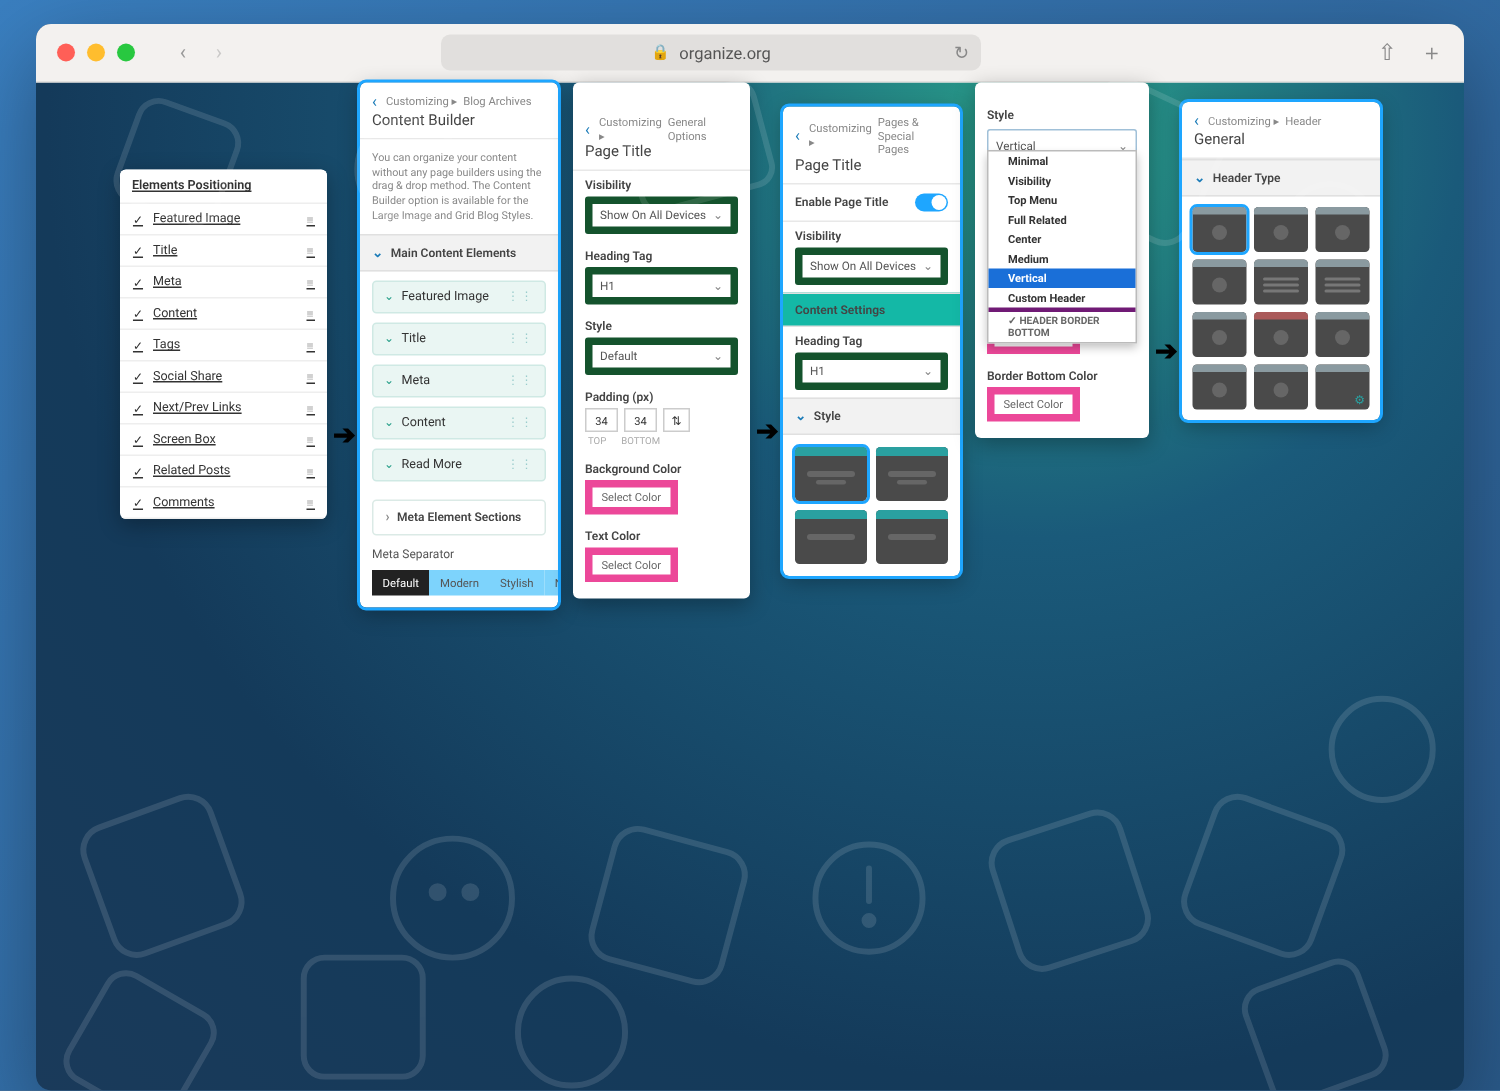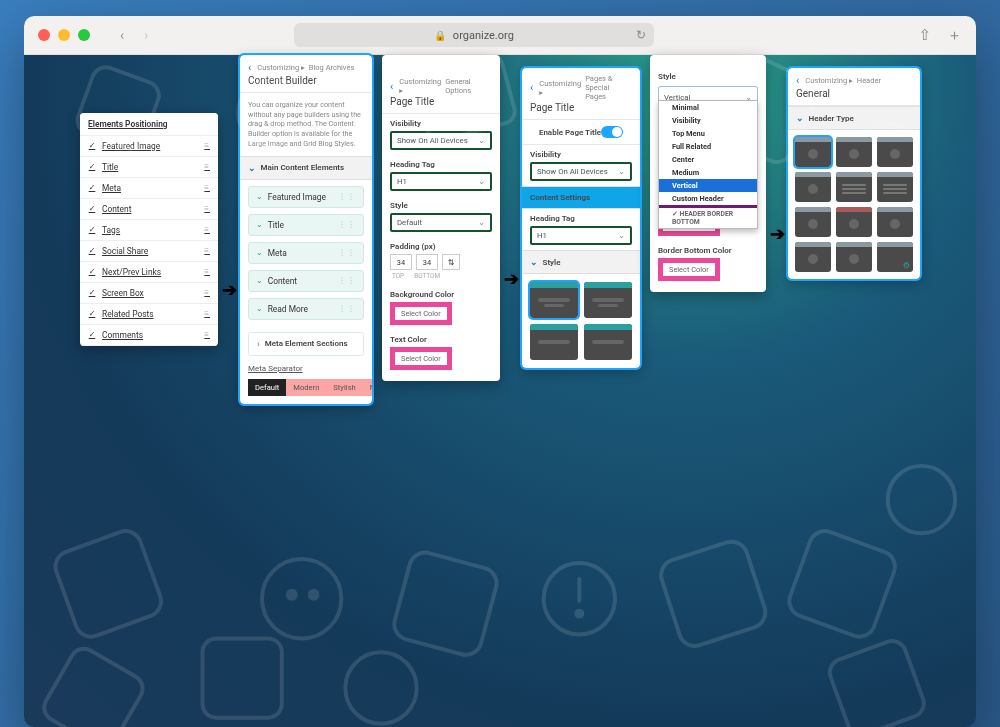"Enable Page Title" .row-between { justify-content: center -> space-between }
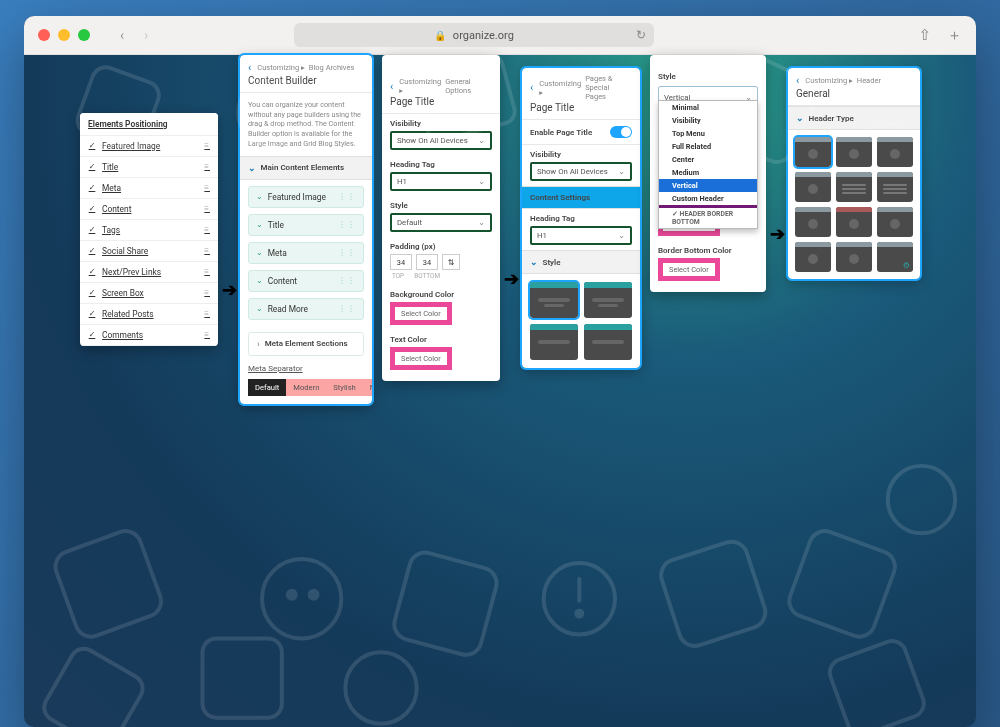"Show On All Devices" .select,.input { border: 2px solid #14532d -> 5px solid #14532d }
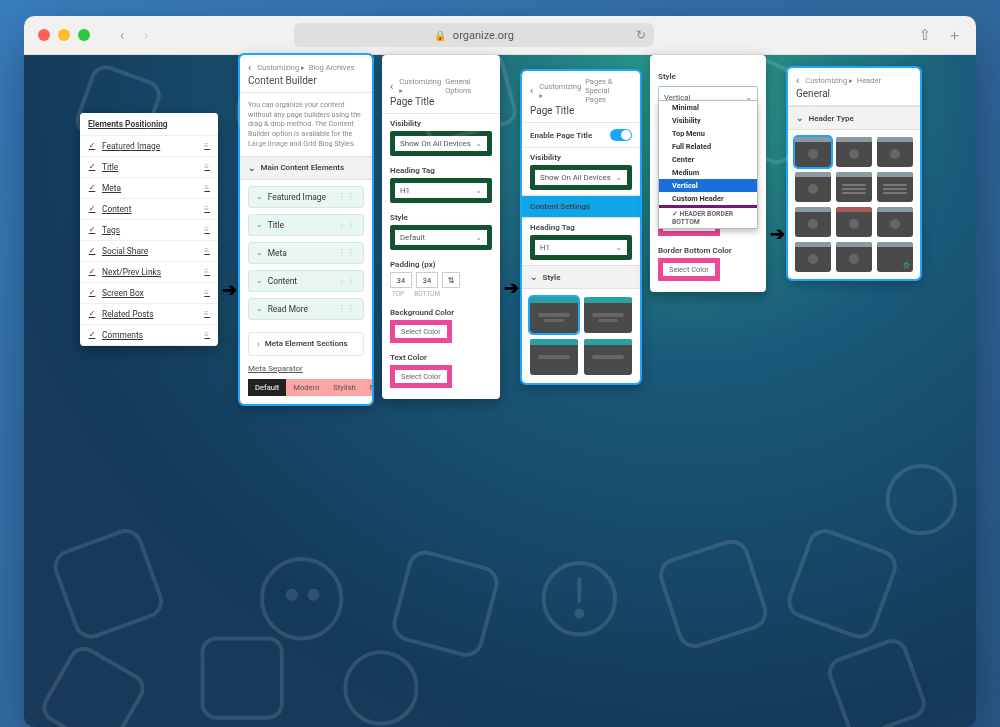"Content Settings" div.acc-head { background: #0ea5e9 -> #14b8a6 }
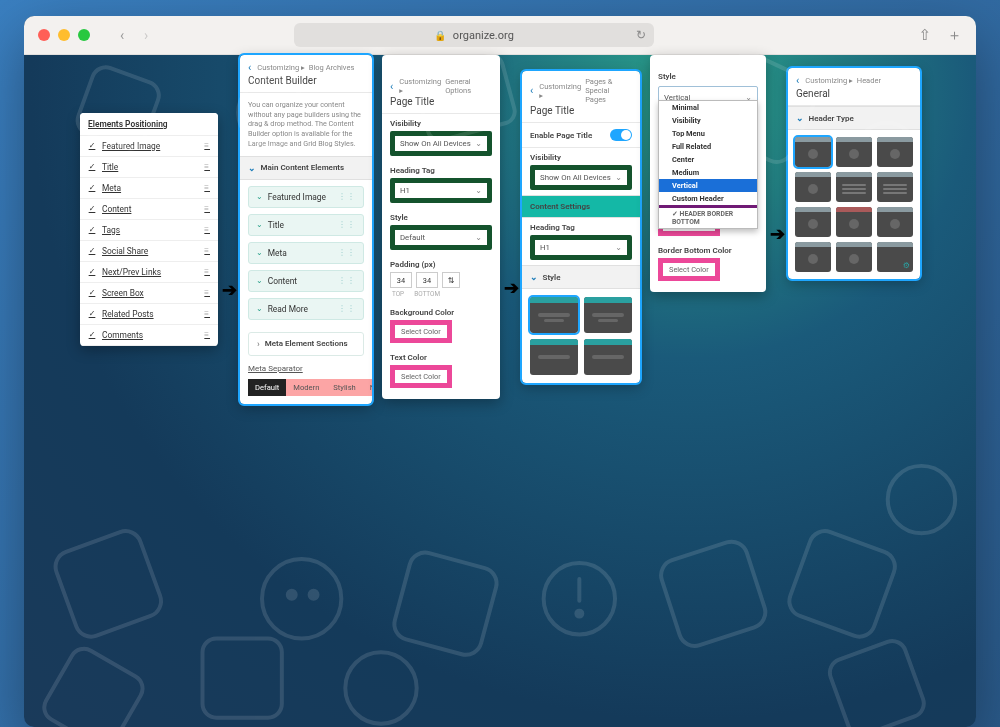"Meta Separator" .meta-sep .label { text-decoration: underline -> none }
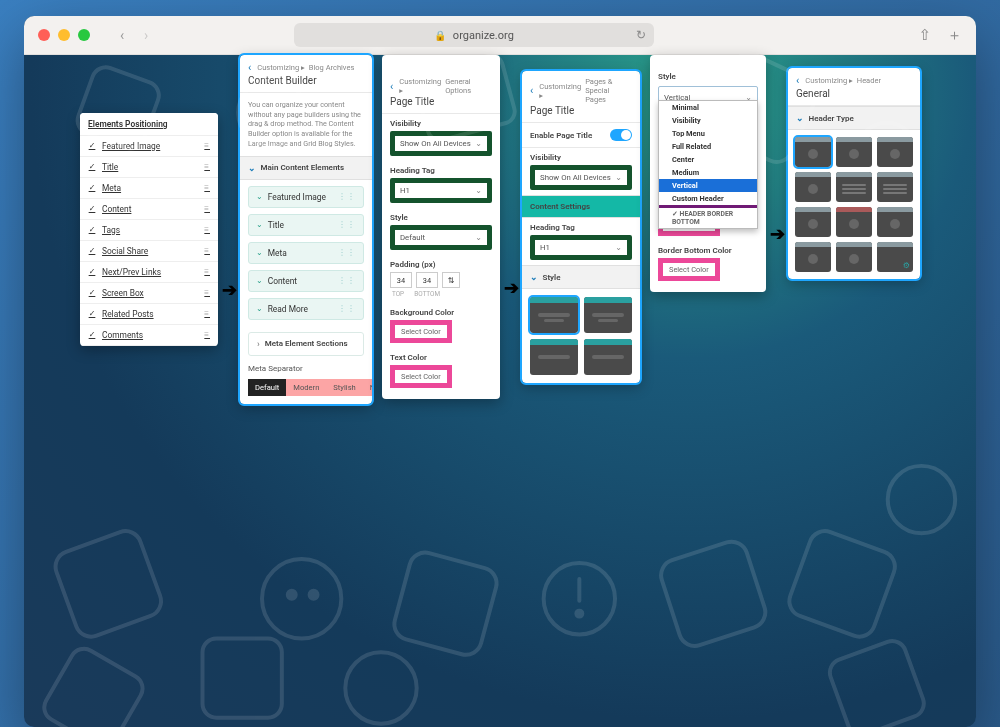"Modern" .tabs .tab { background: #fca5a5 -> #7dd3fc }
